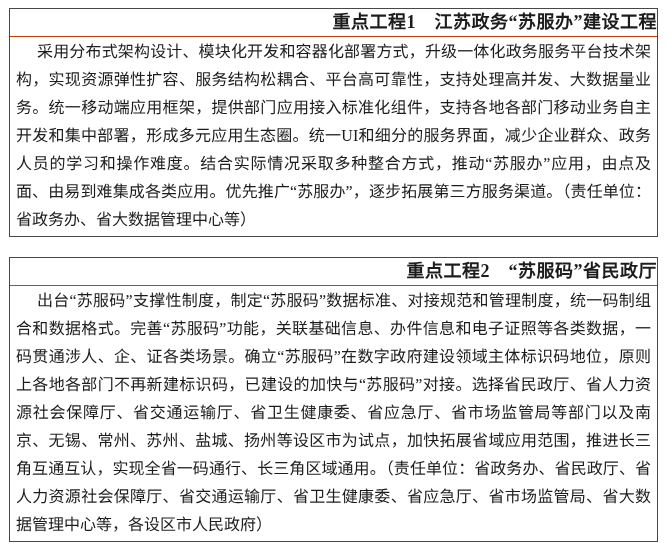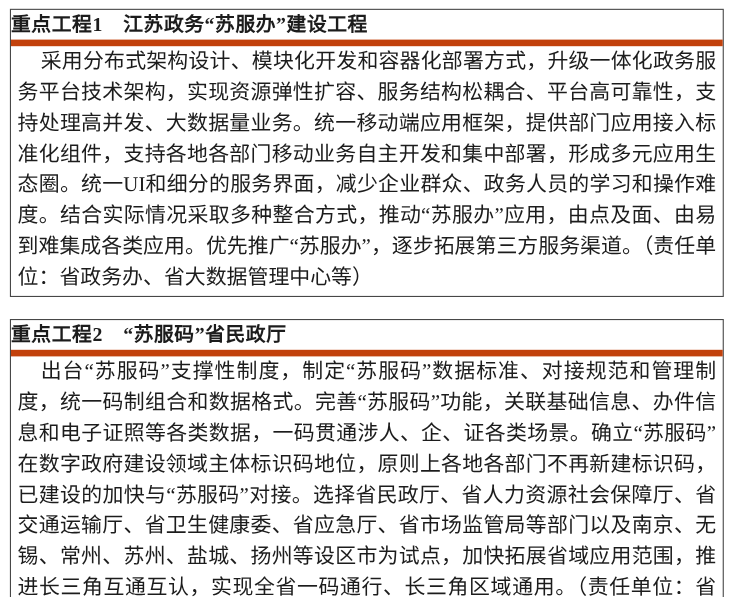"重点工程1 江苏政务“苏服办”建设工程" .project-box-title { border-bottom: 6px solid #c2410c -> 1px solid #c2410c; text-align: left -> right }
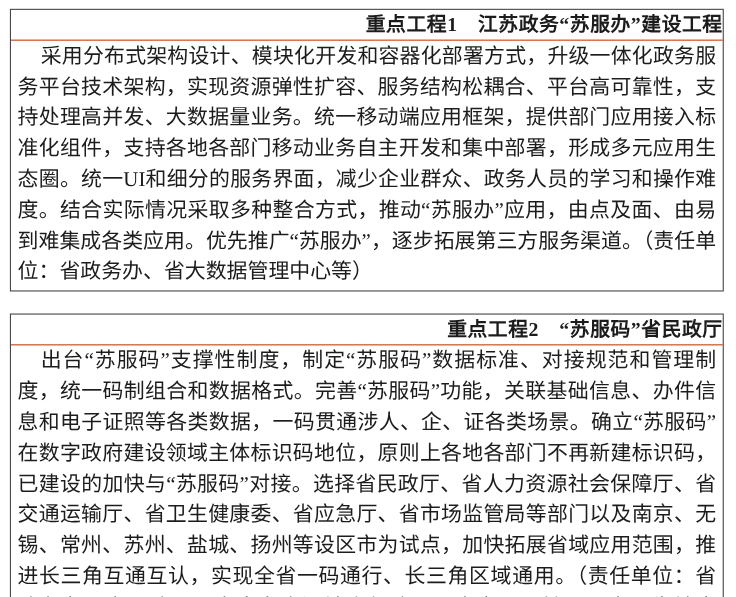"采用分布式架构设计、模块化开发和容器化部署方式，升级一体化政务服务平台技术架构，" .project-box-body { font-size: 19px -> 16px }
